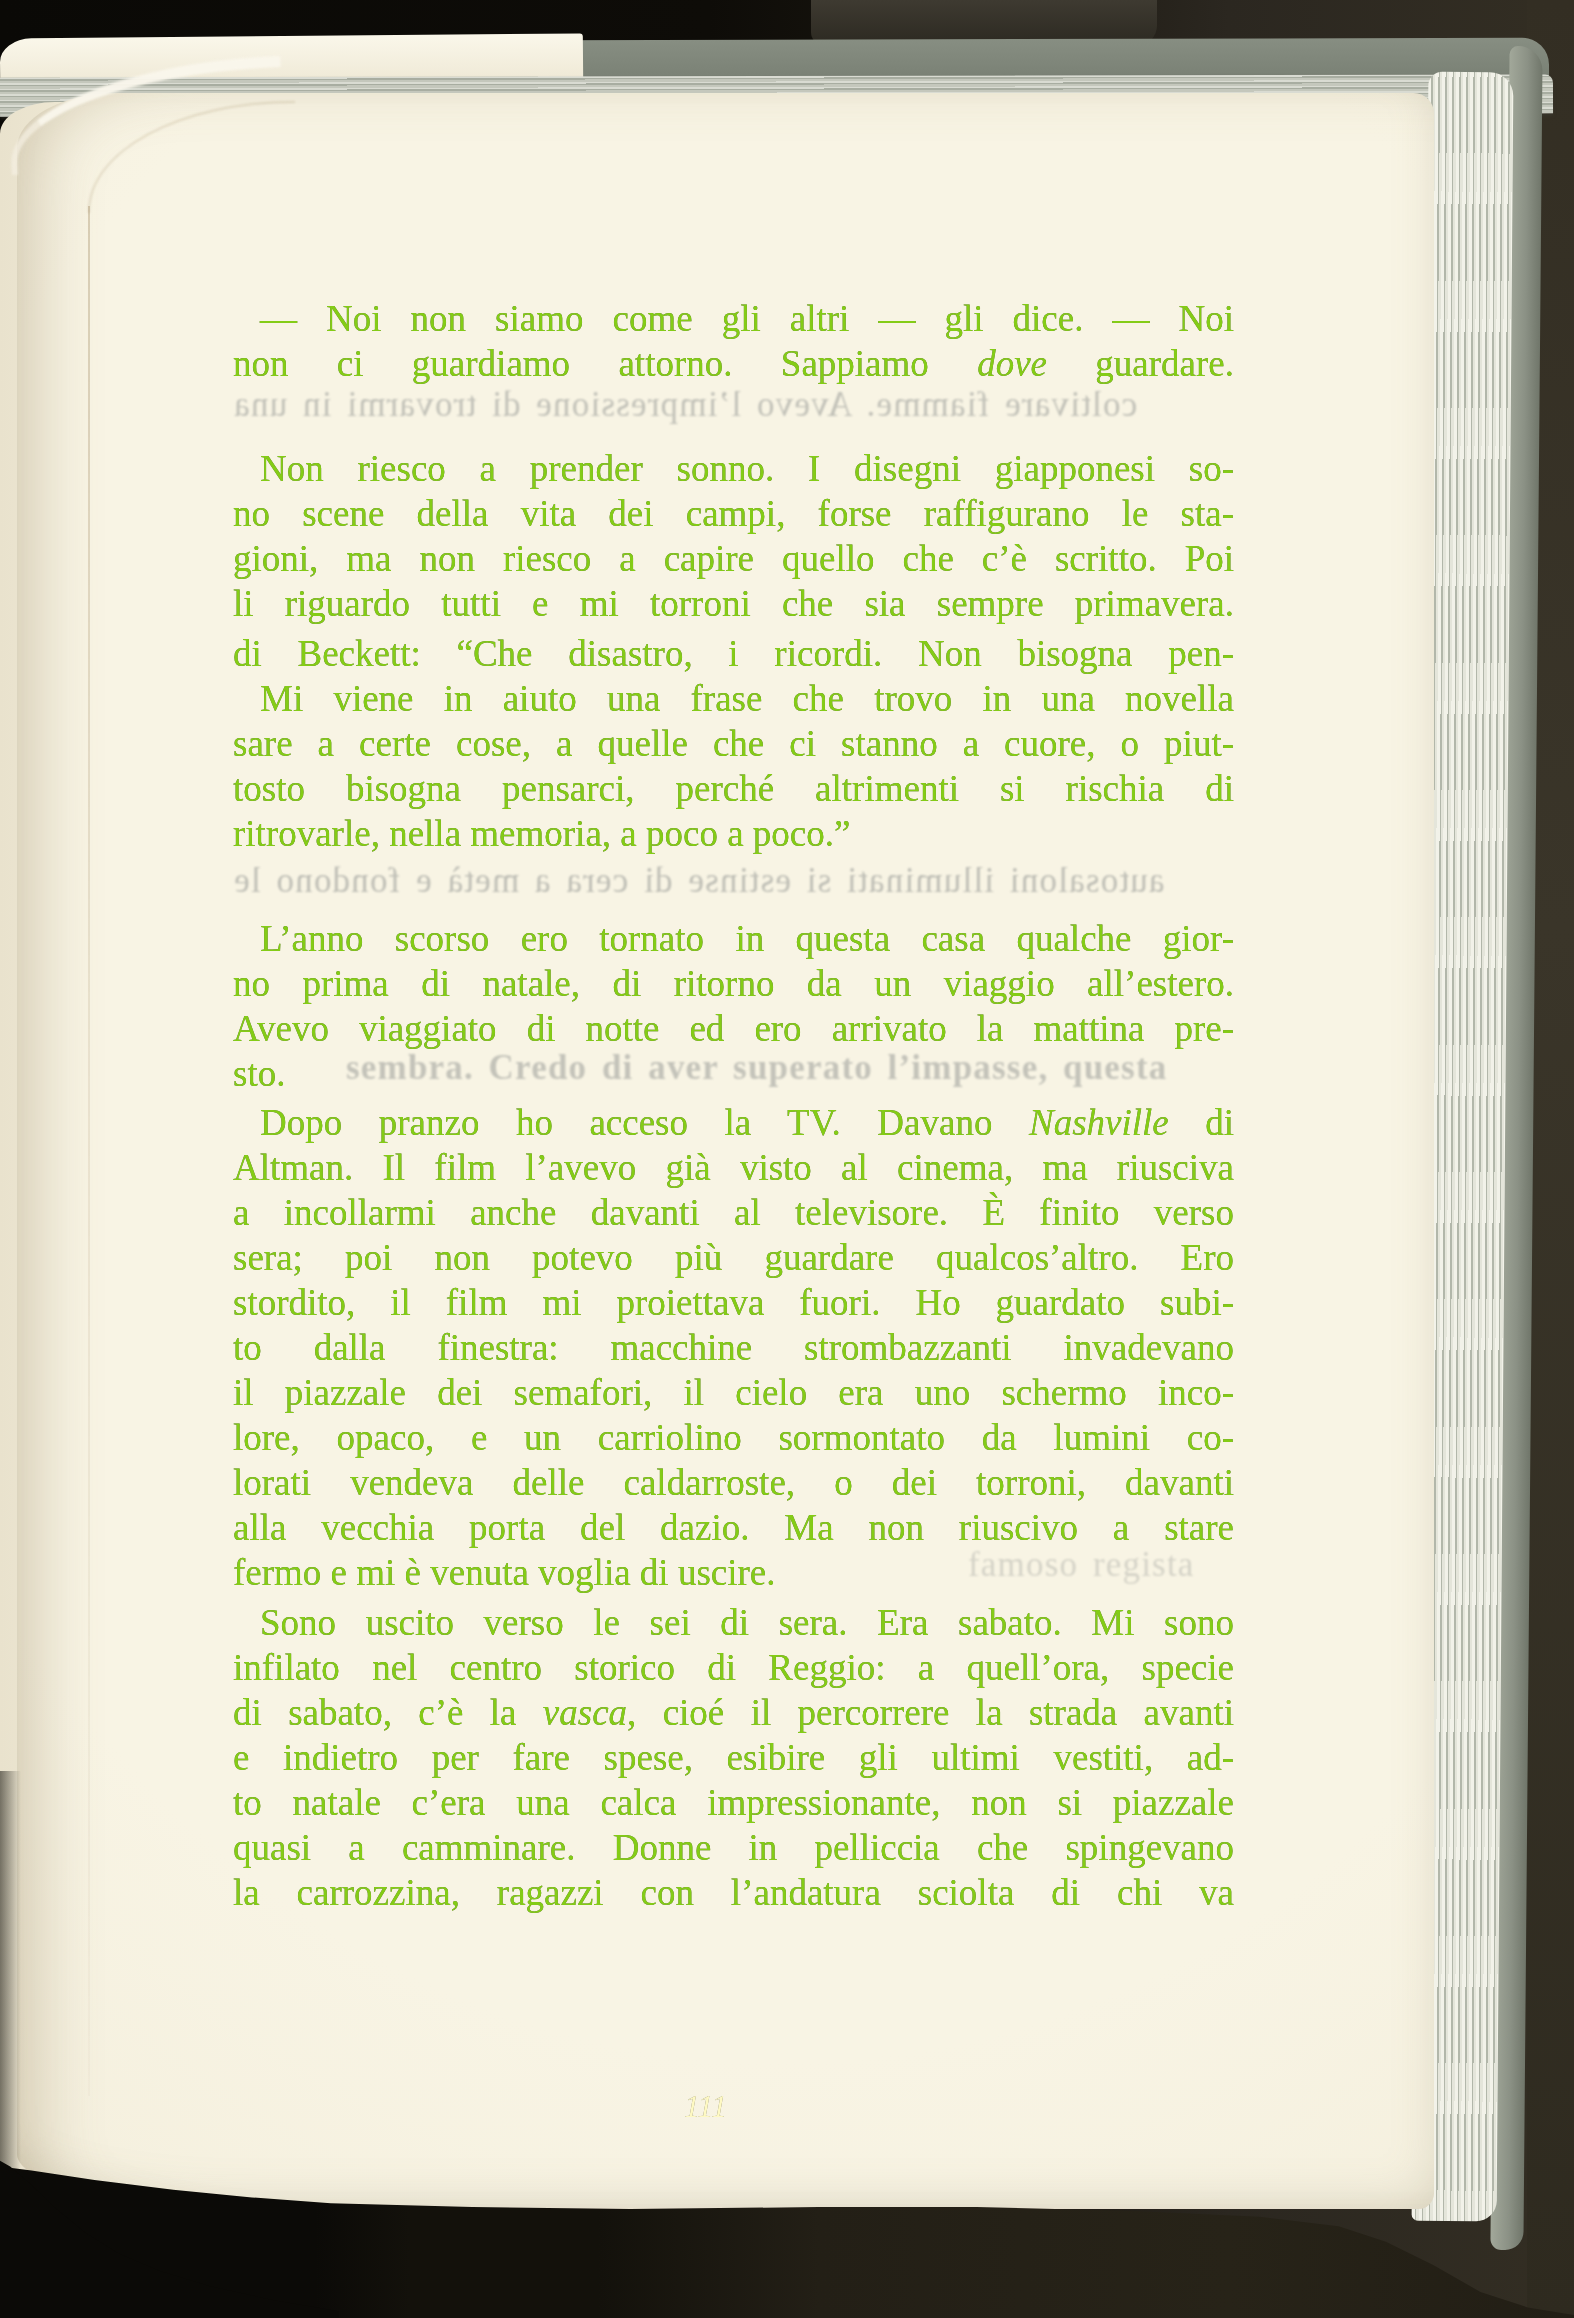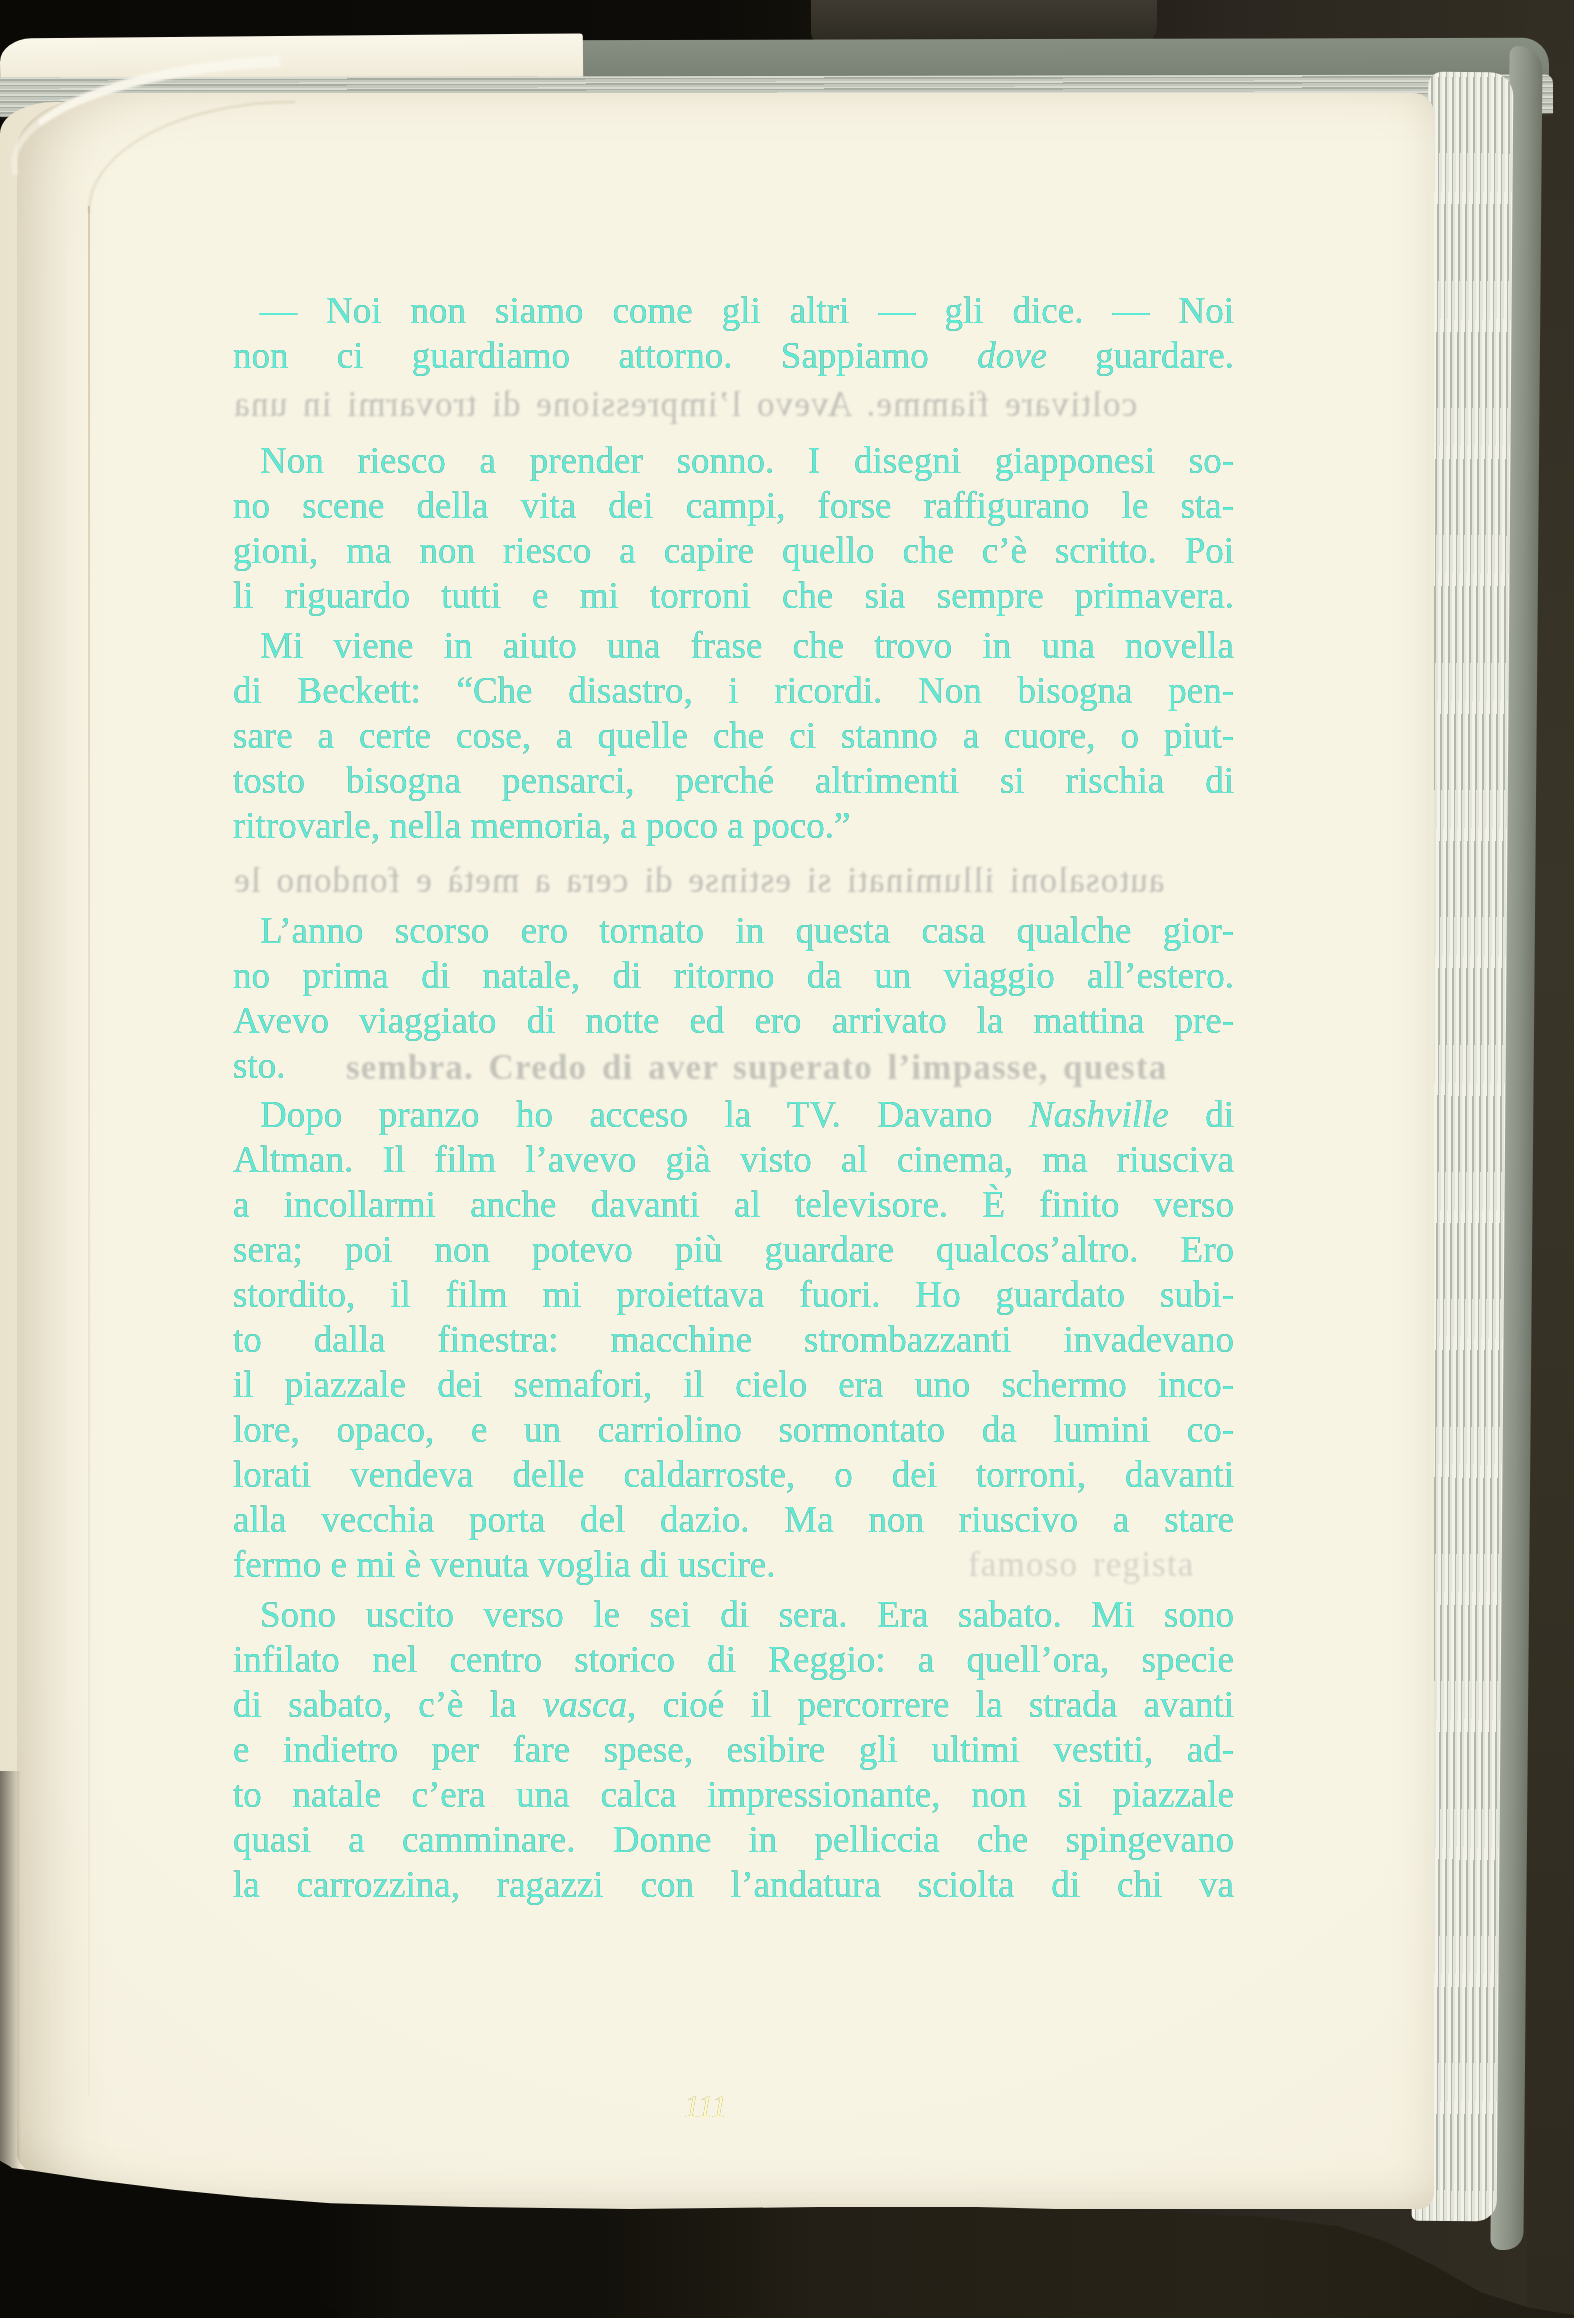"— Noi non siamo come" #text-block { color: #5eead4 -> #84cc16; top: 288px -> 296px }
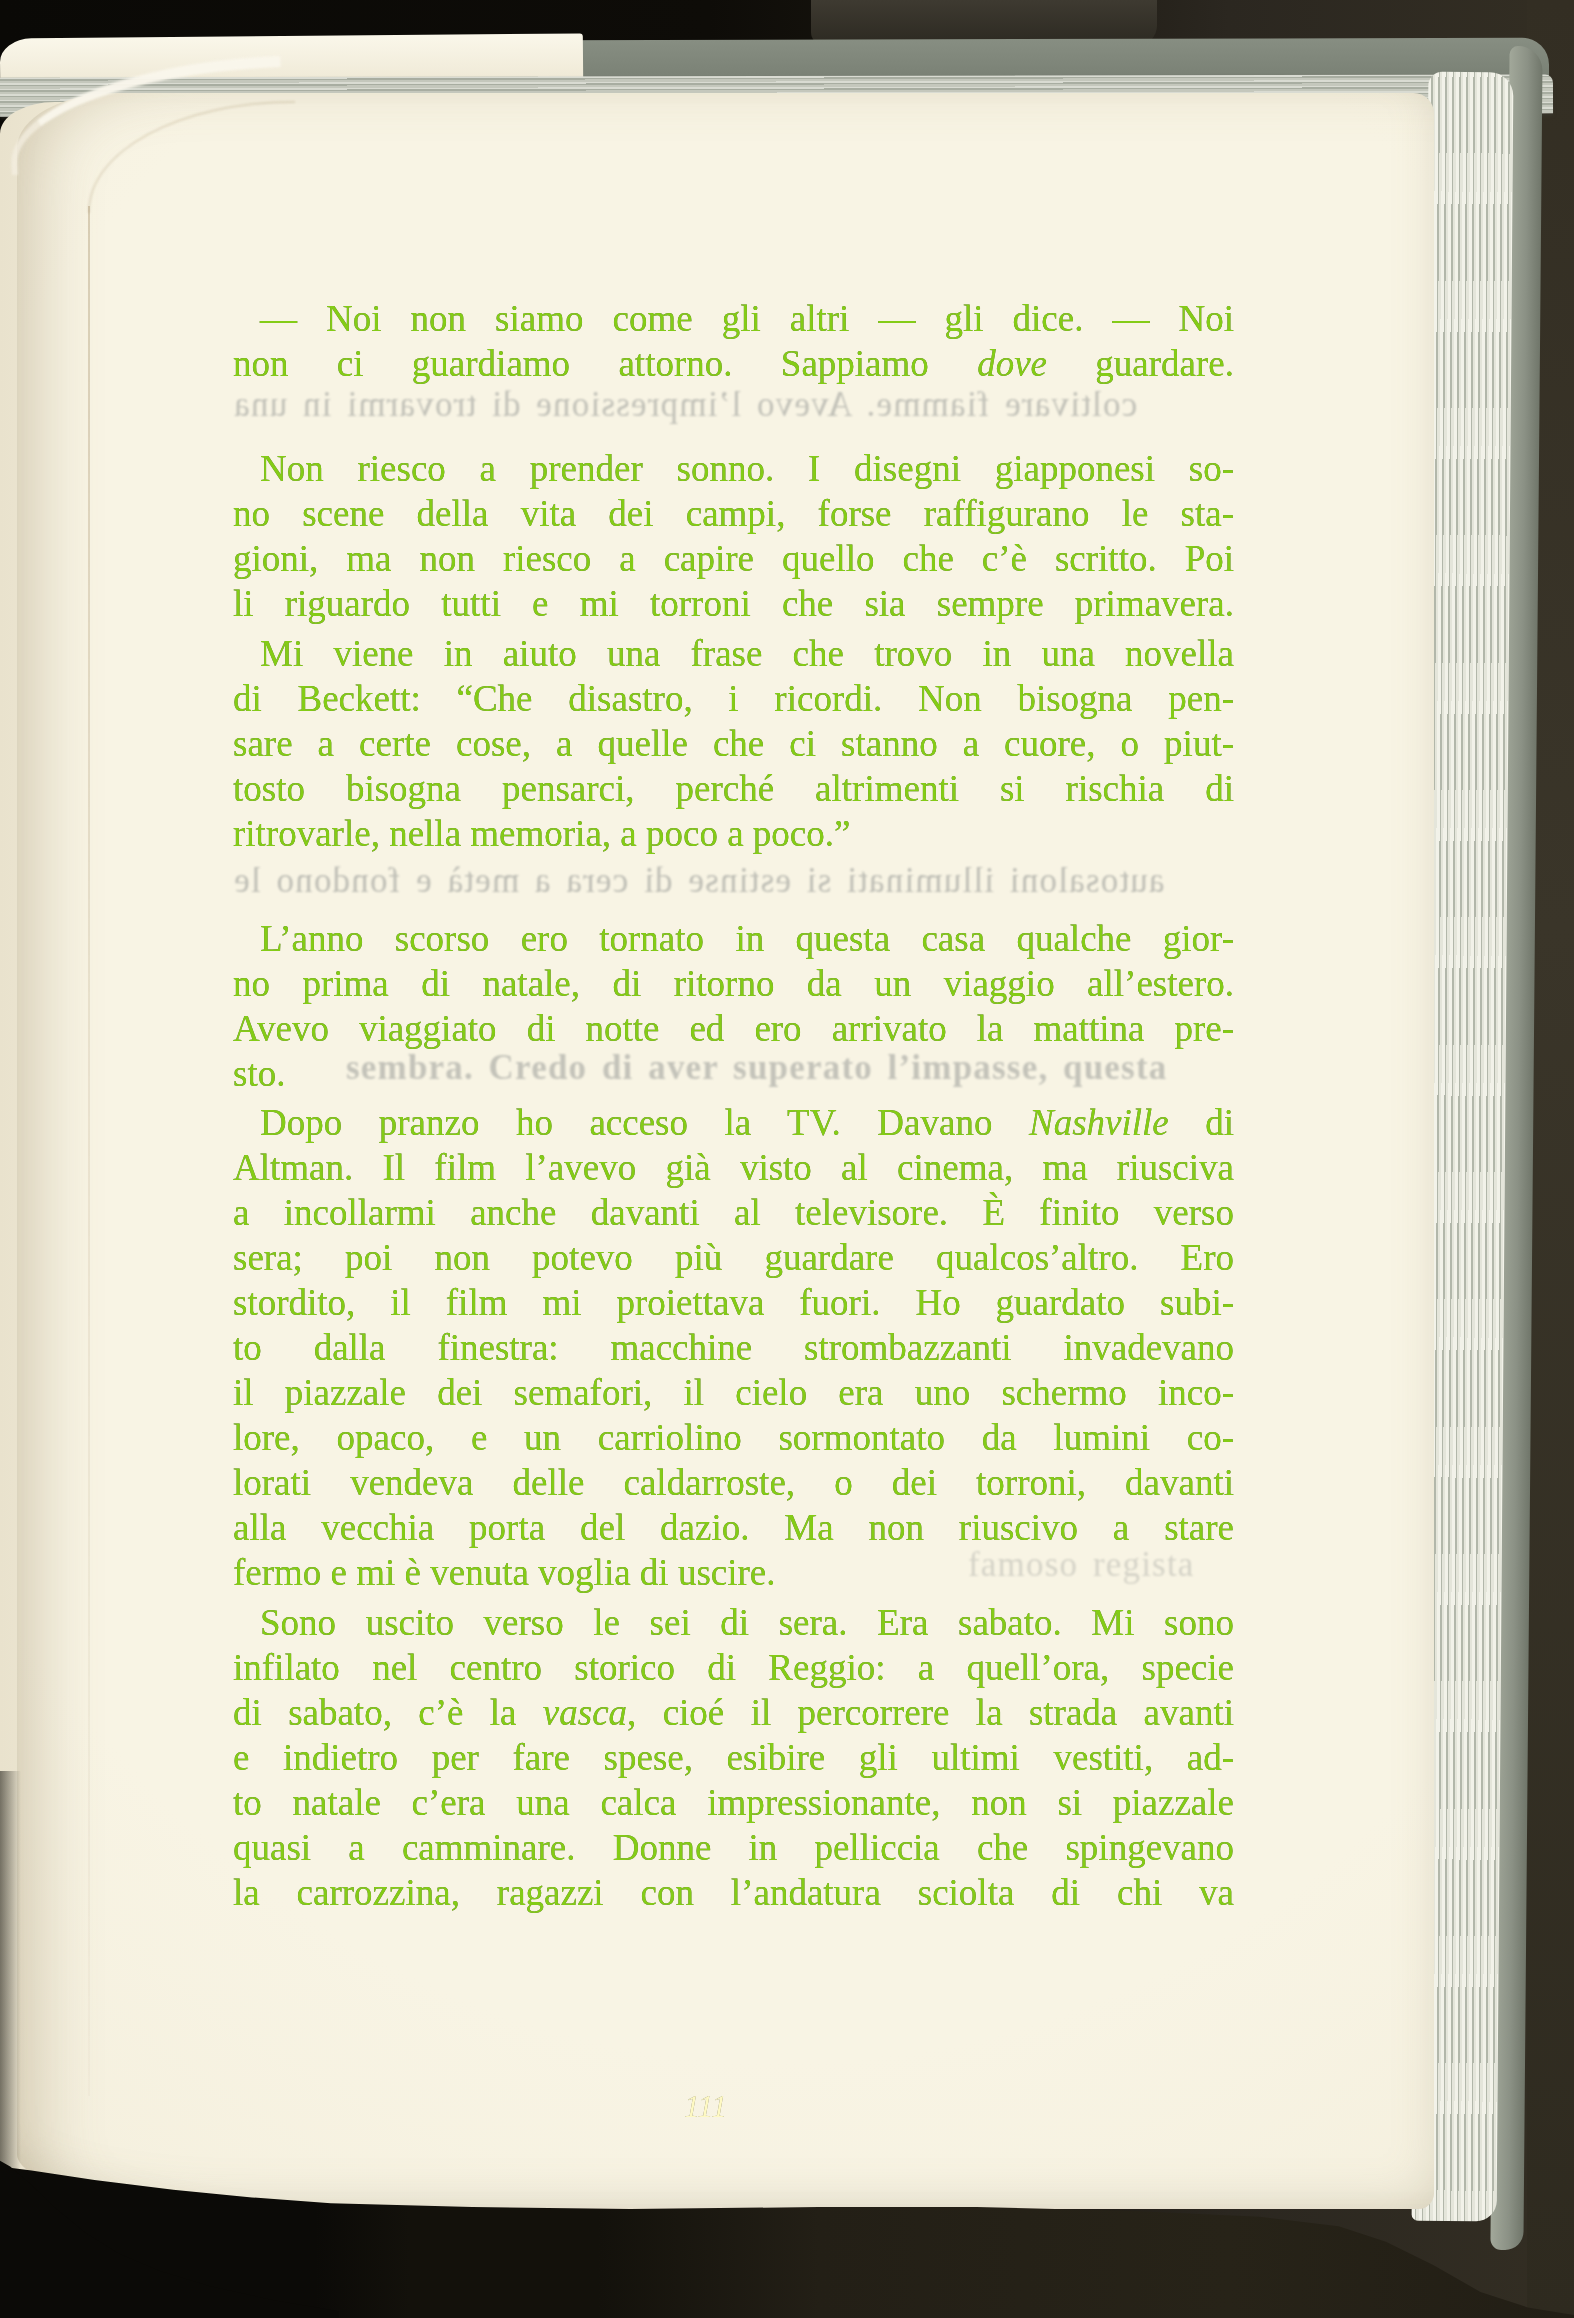"Mi viene in aiuto una" div.line { order: before "di Beckett: “Che disastro, i" -> after "di Beckett: “Che disastro, i" }
